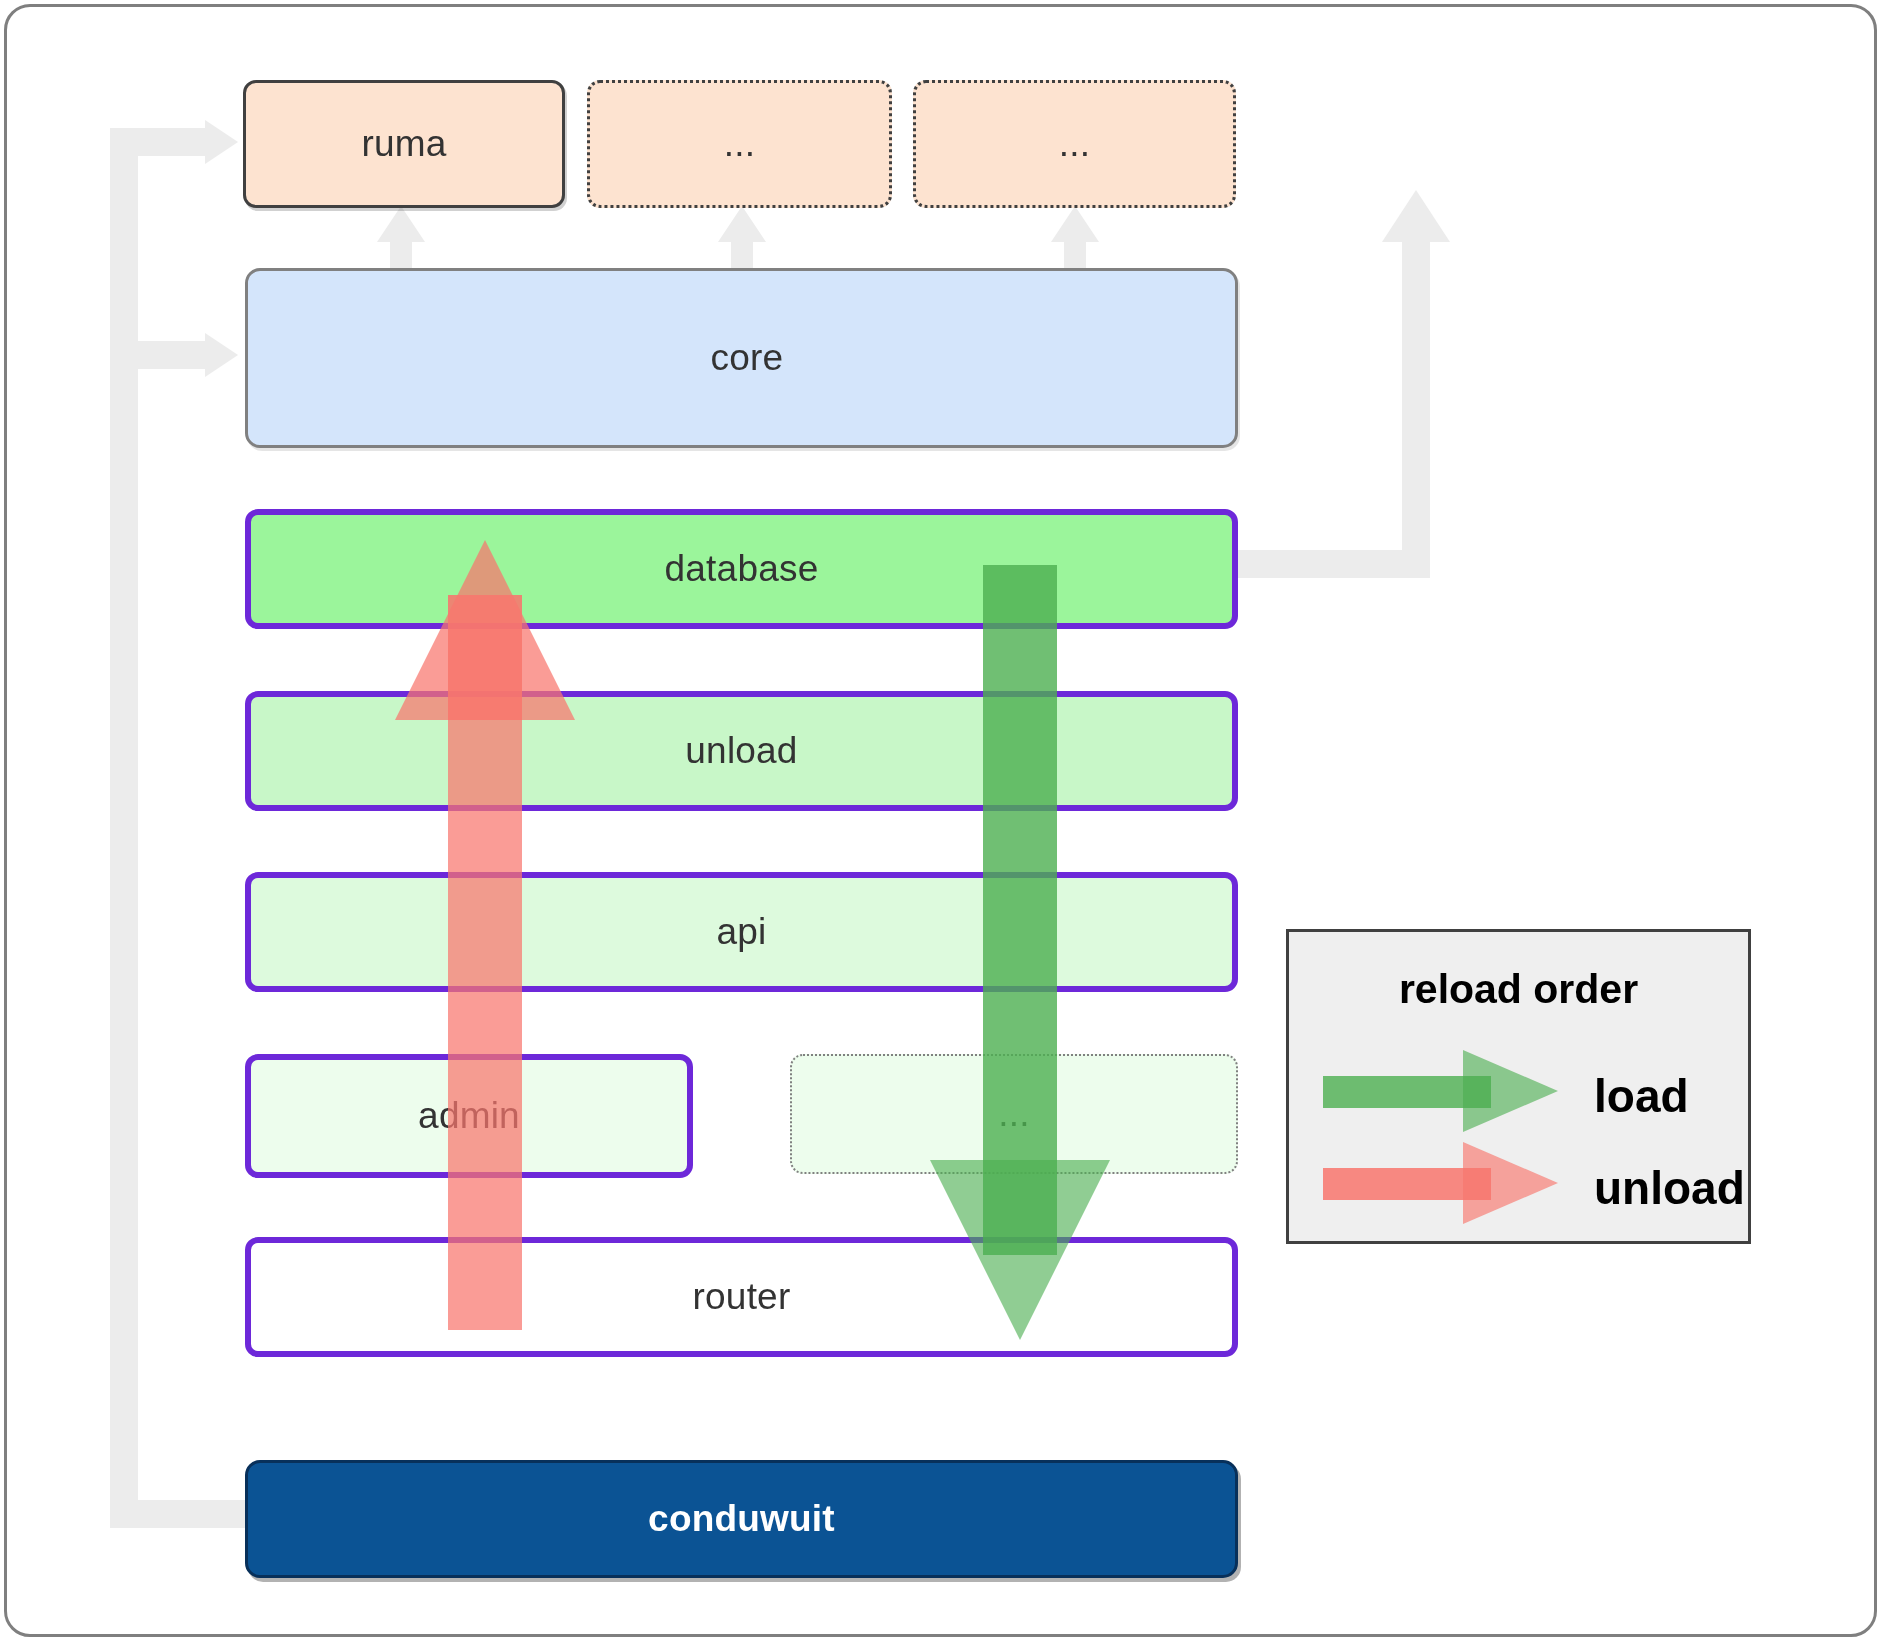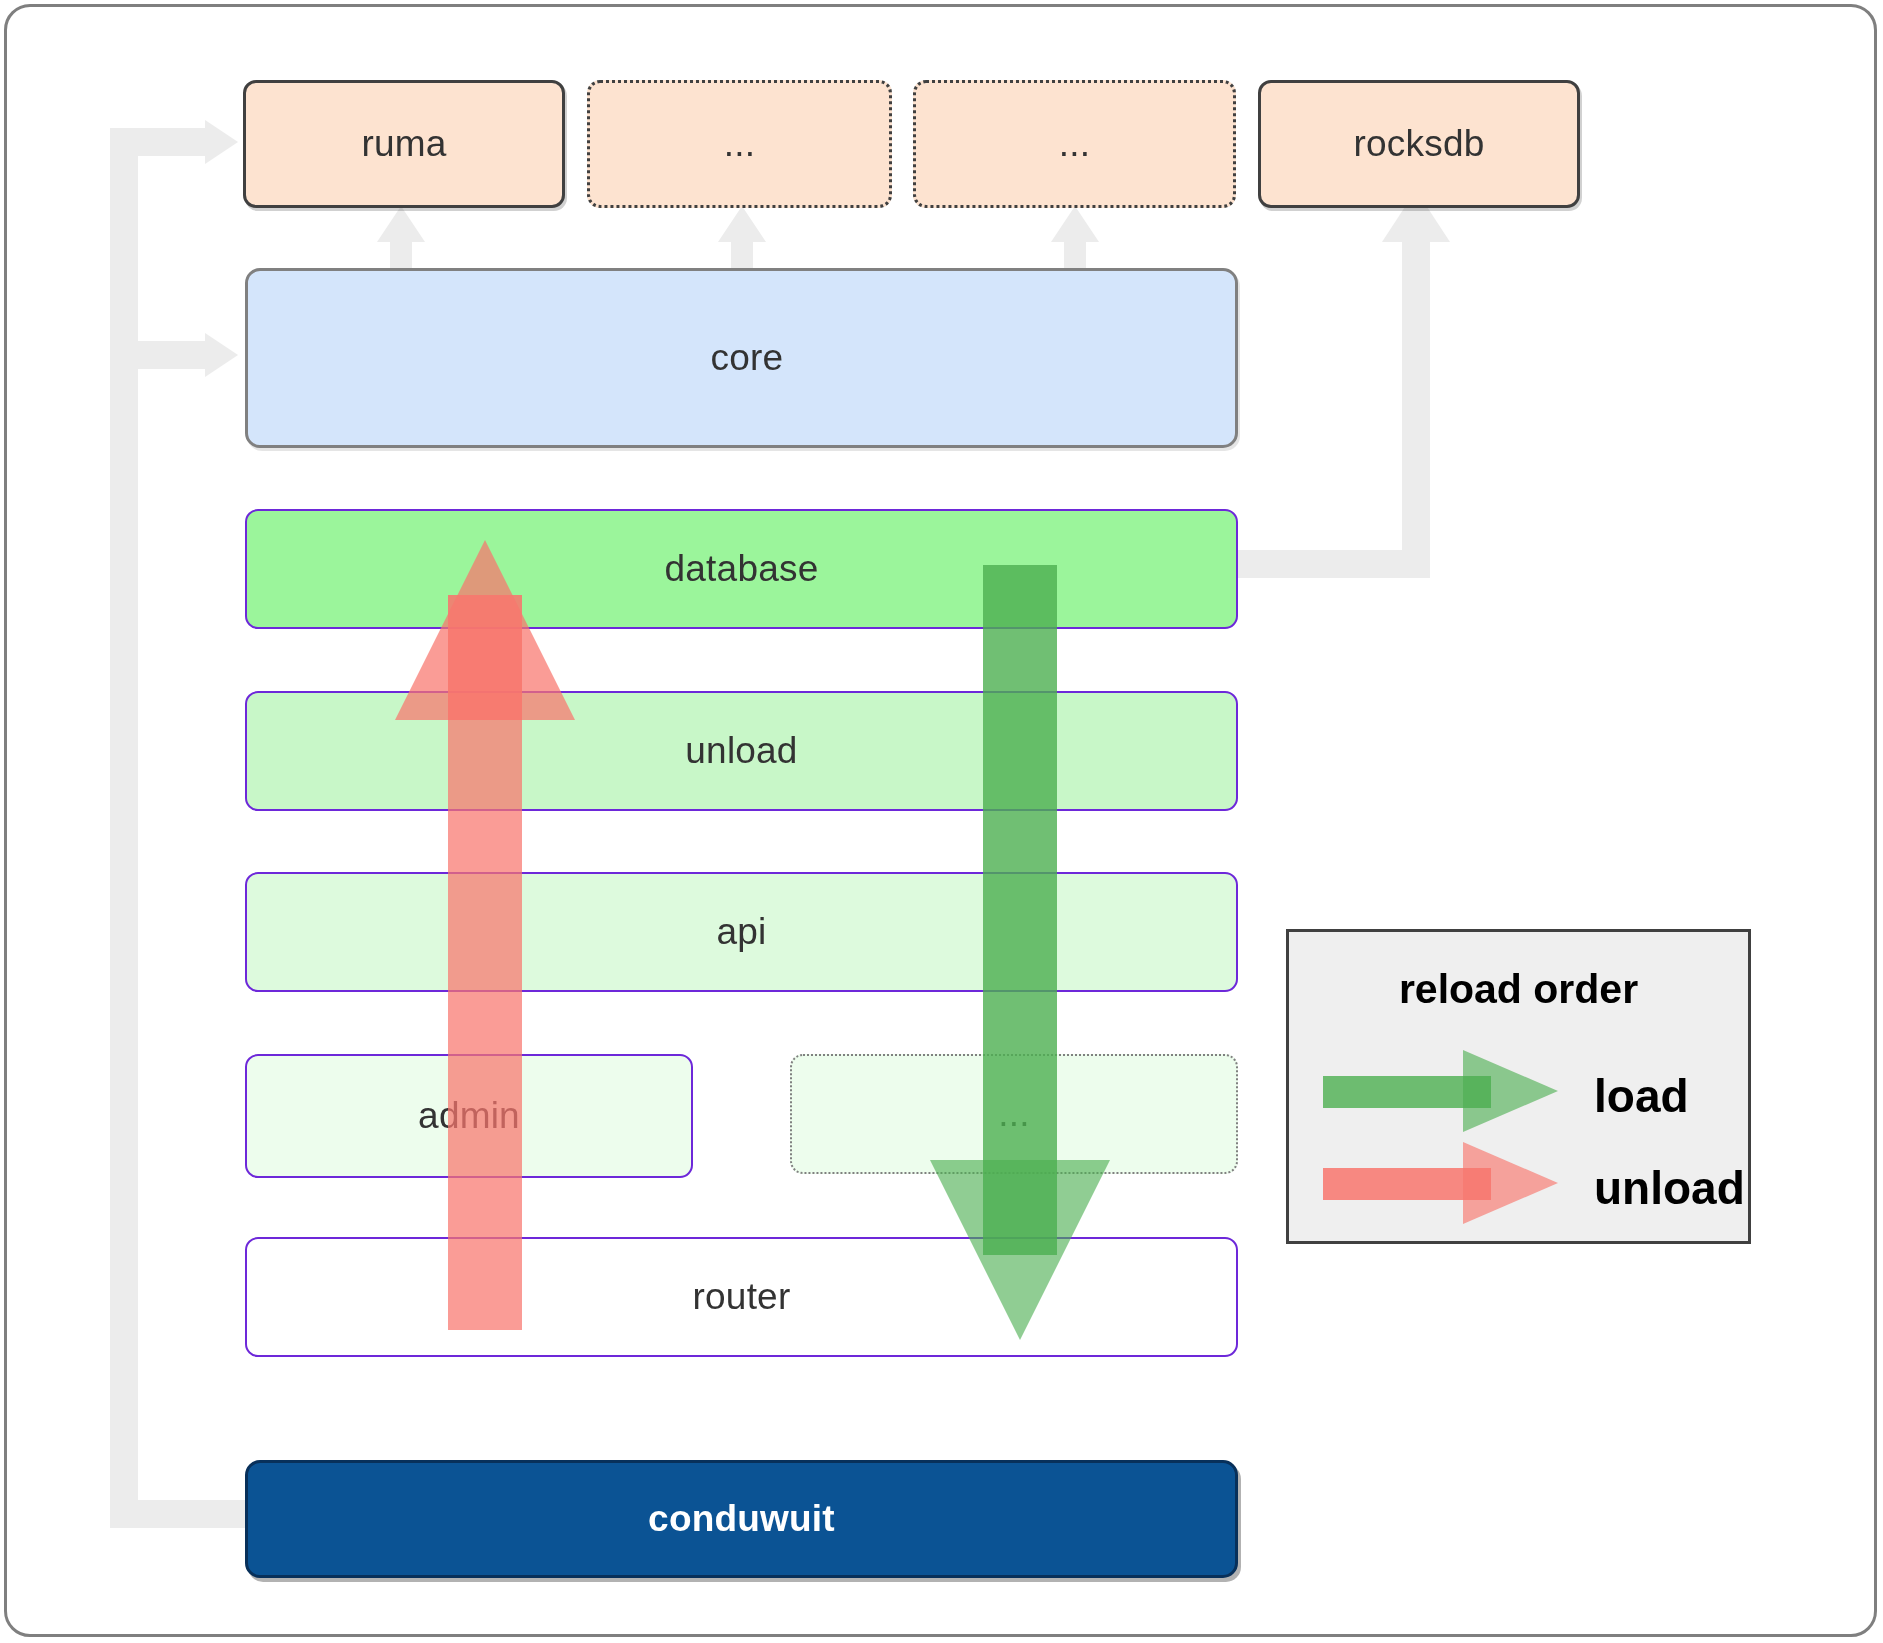"rocksdb" div.box { html: <div> <span>rocksdb</span> </div> -> none }
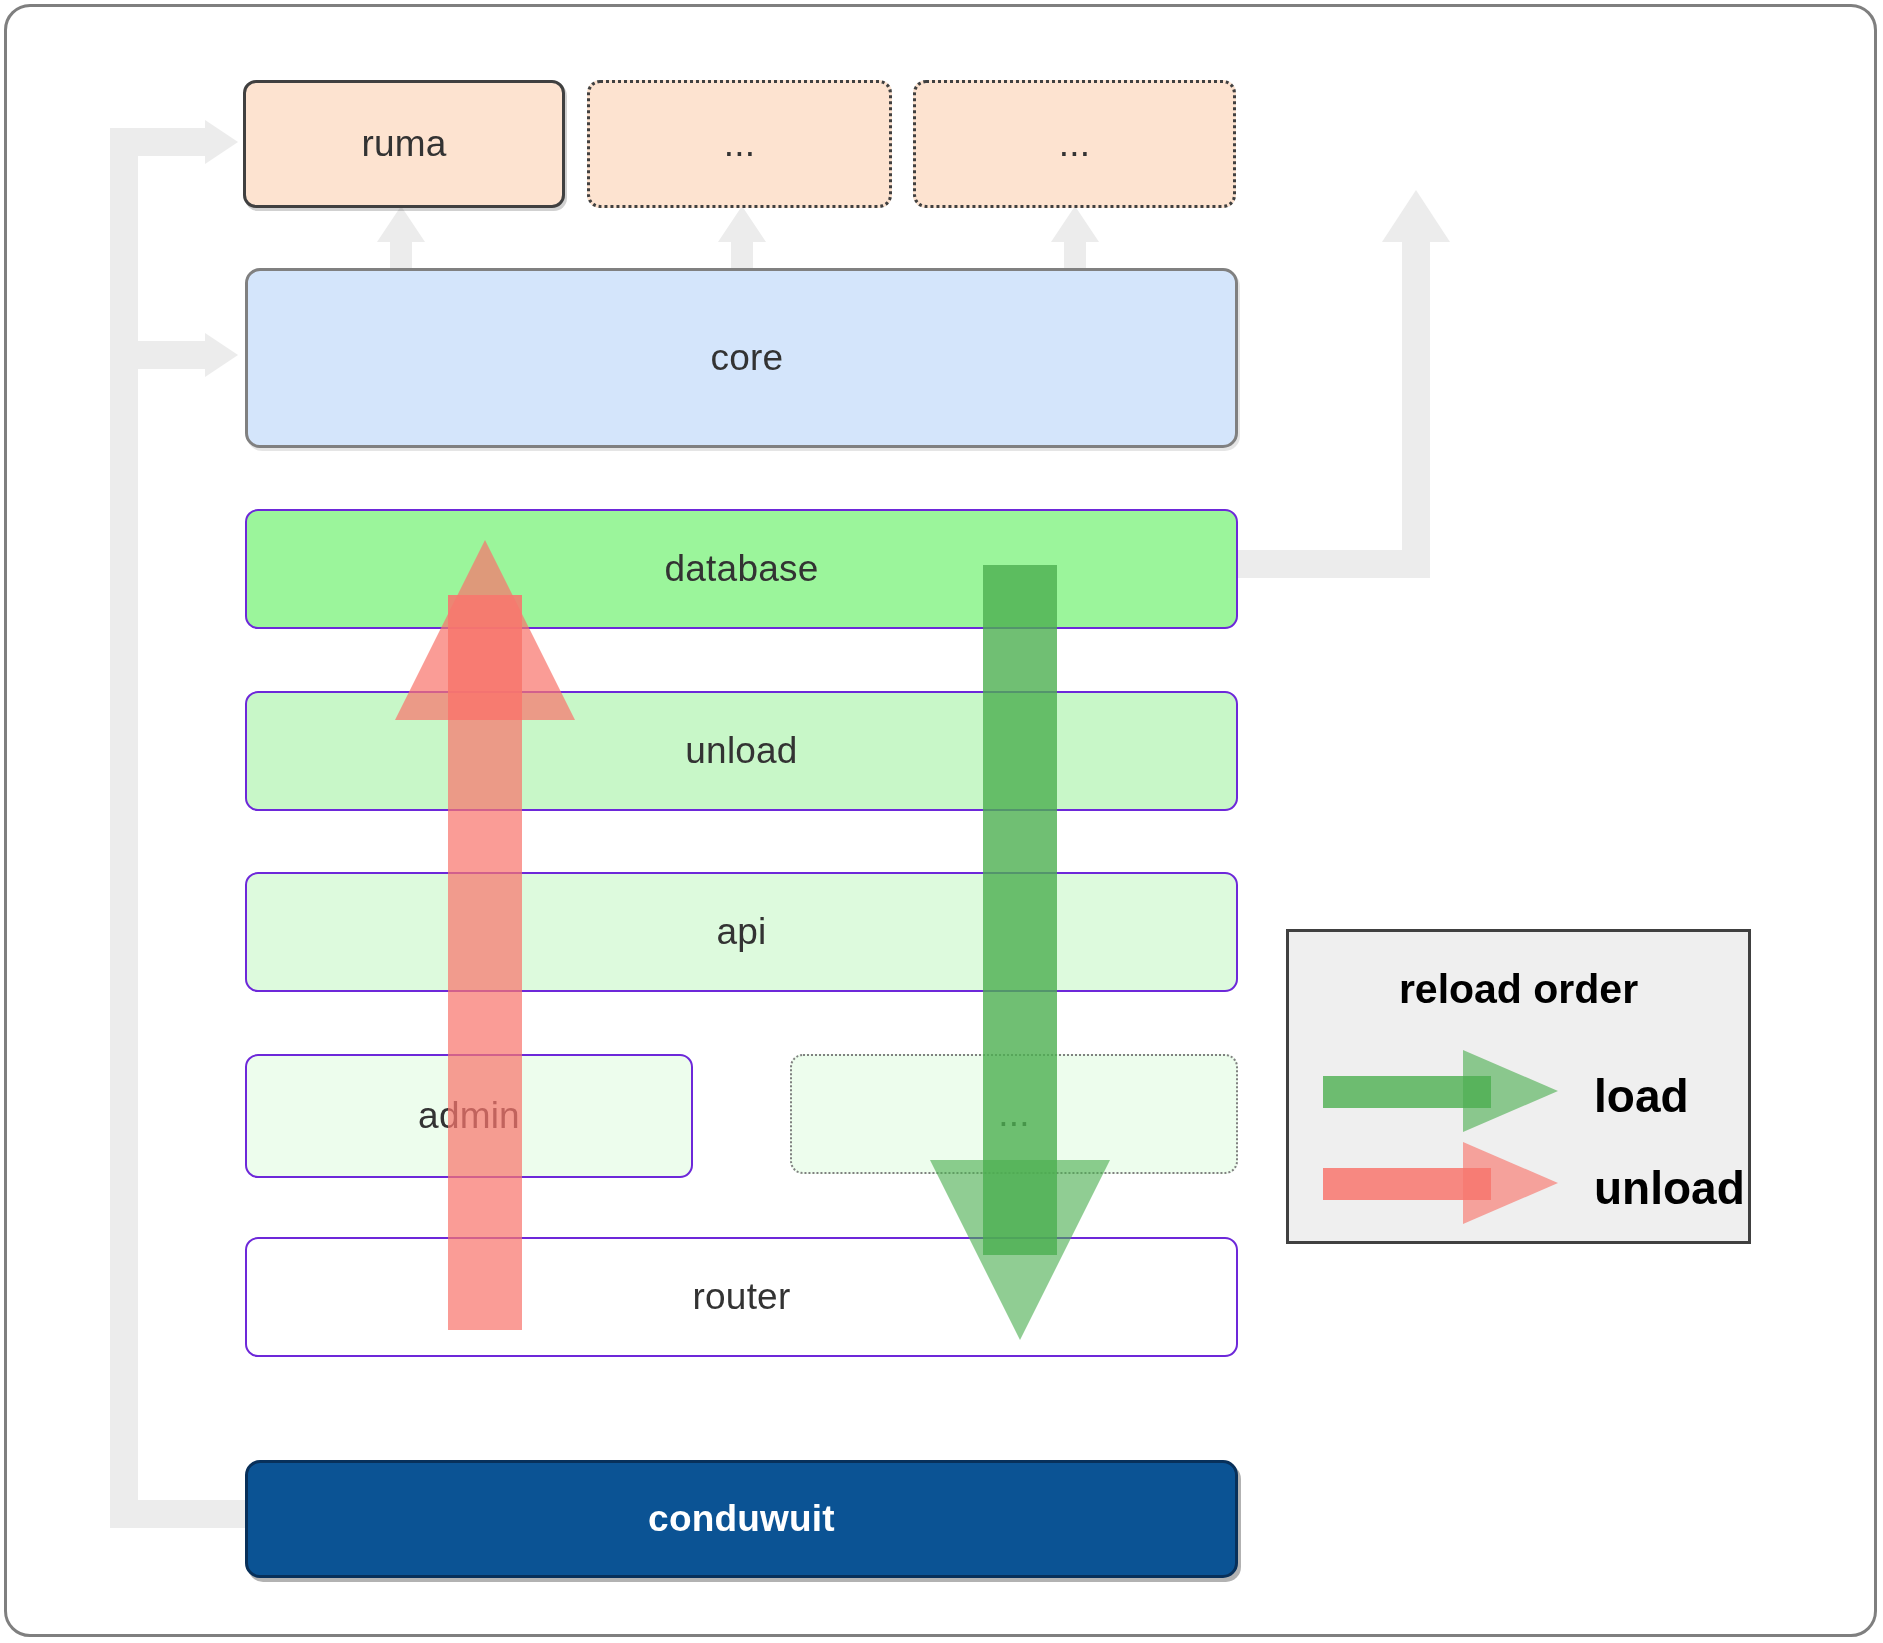"database" .layer { border: 2px solid #6d28d9 -> 6px solid #6d28d9 }
